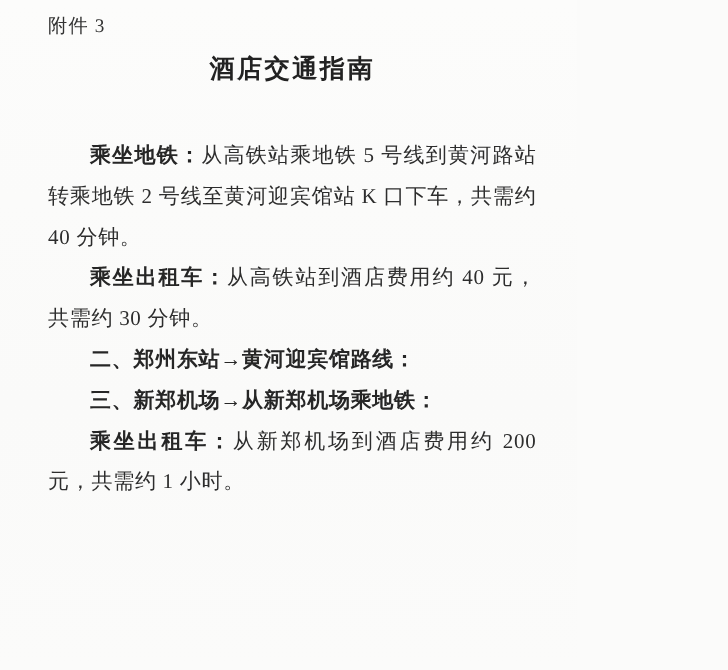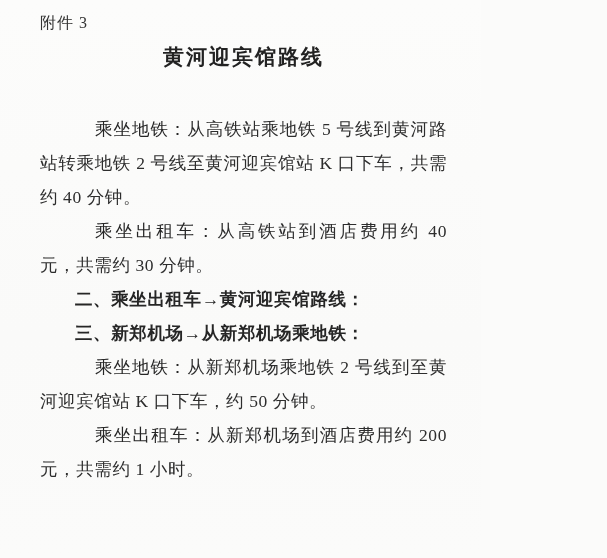"黄河迎宾馆路线" div.doc-title { text: 黄河迎宾馆路线 -> 酒店交通指南 }
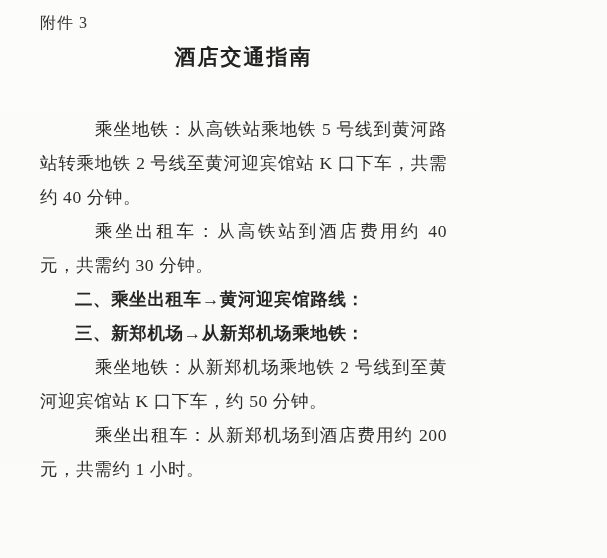"乘坐地铁：" .mode-label { font-weight: normal -> bold; margin-left: 20px -> none }
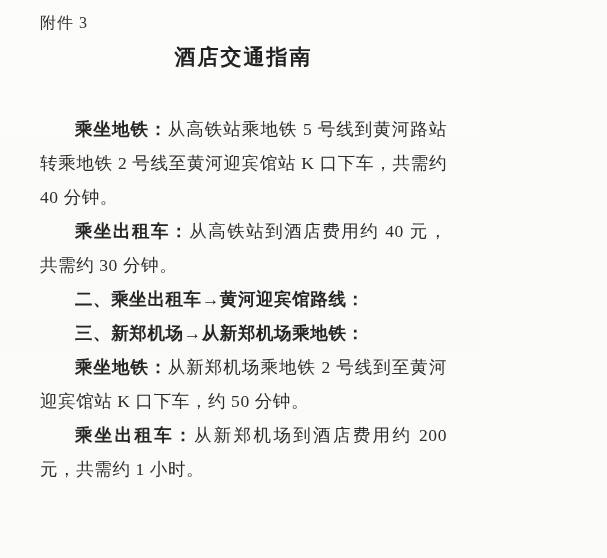"二、乘坐出租车→黄河迎宾馆路线：" p.section-heading { text: 乘坐出租车 -> 郑州东站 }
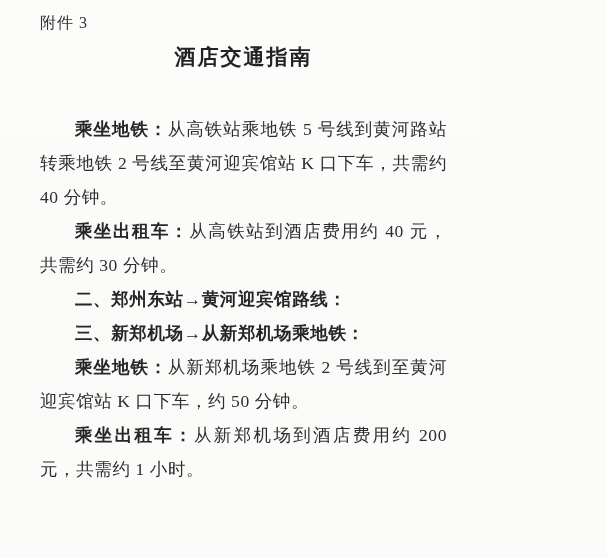"乘坐地铁：从新郑机场乘地铁 2 号线到至黄河迎宾馆站 K 口下车，约" p { html: <p><span>乘坐地铁：</span><span>从新郑机场乘地铁 2 号线到至黄河迎宾馆站 K 口下车，约 50 分钟。</span></p> -> none }
